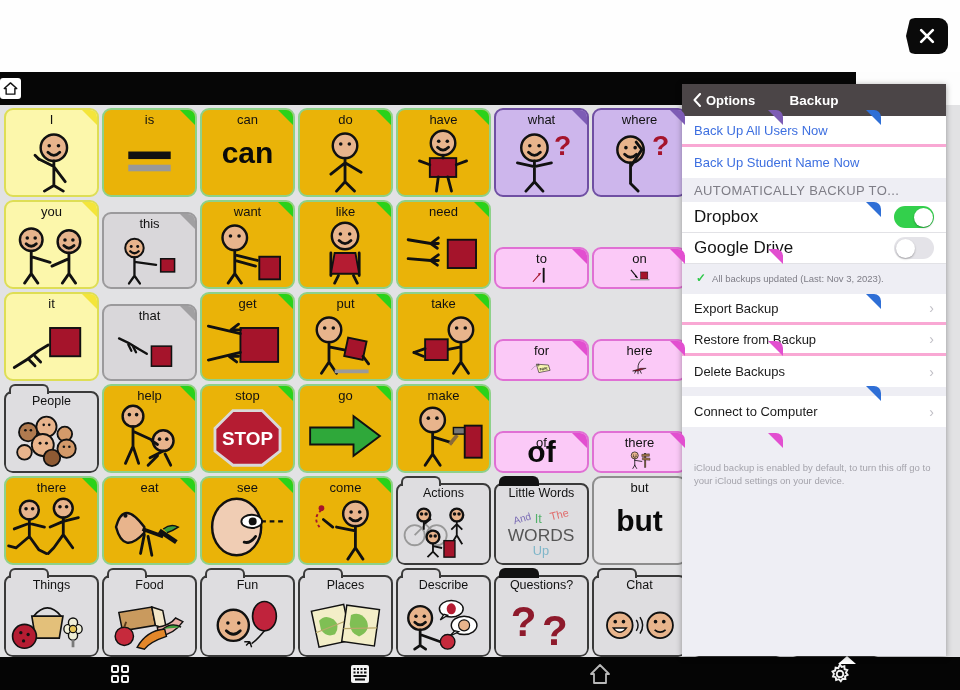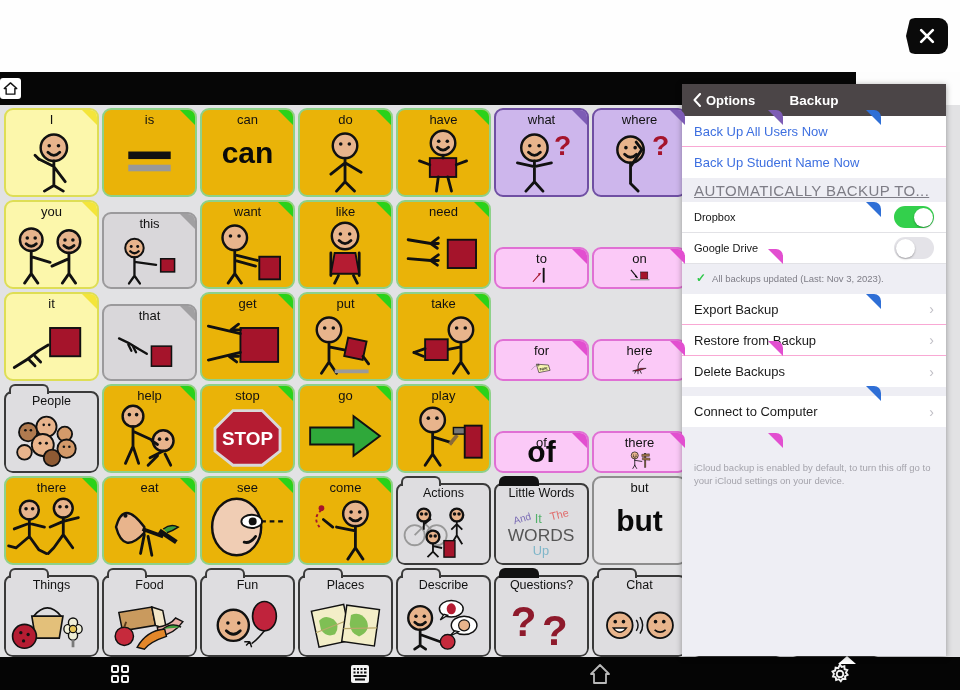"Back Up All Users Now" .p-row { border-bottom: 1px solid #f9a8d4 -> 3px solid #f9a8d4 }
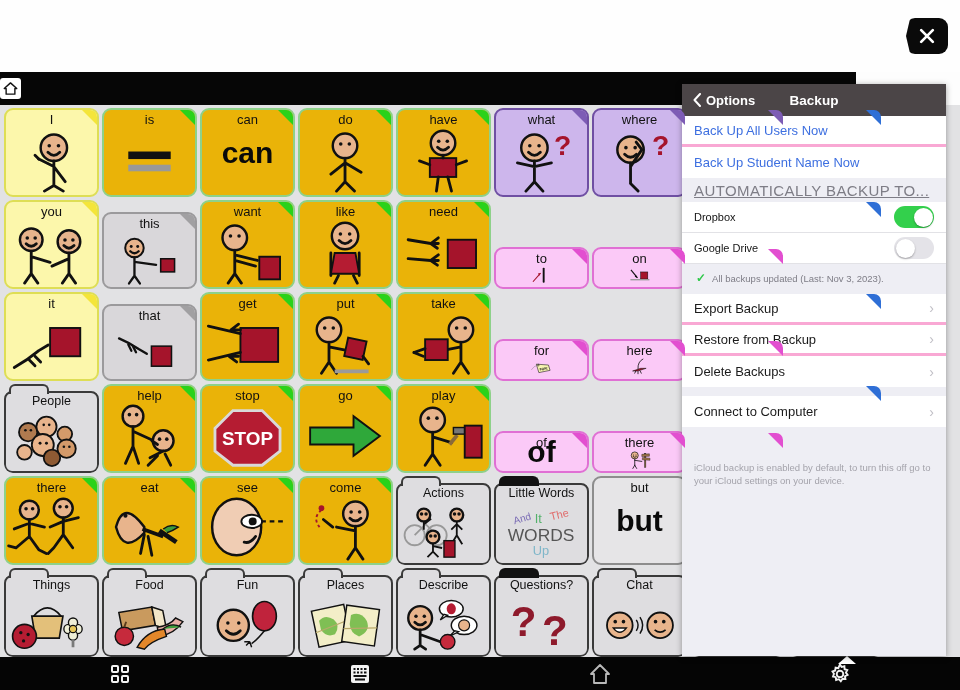"AUTOMATICALLY BACKUP TO..." .p-section { font-size: 15px -> 13px; text-decoration: underline -> none }
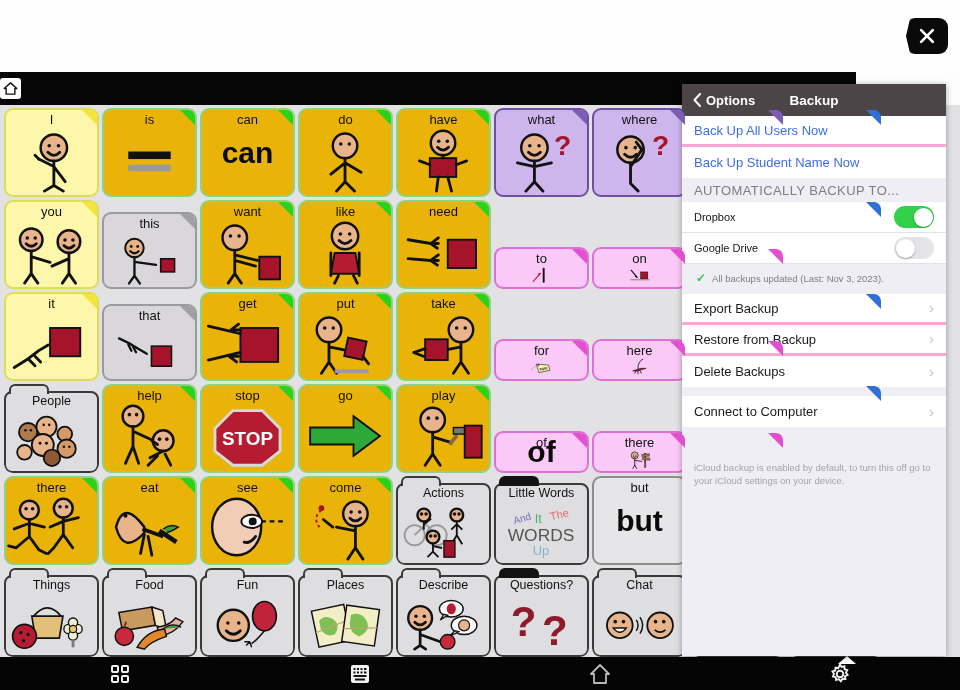"Dropbox" .p-toggle-row { font-size: 11px -> 17px }
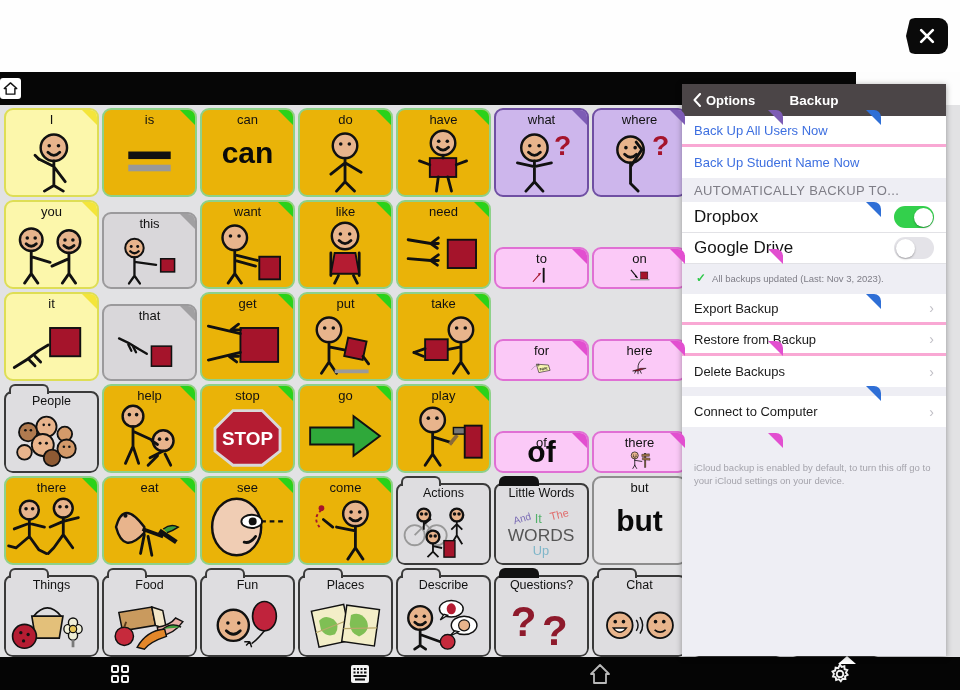"play" div.lbl { text: play -> make }
